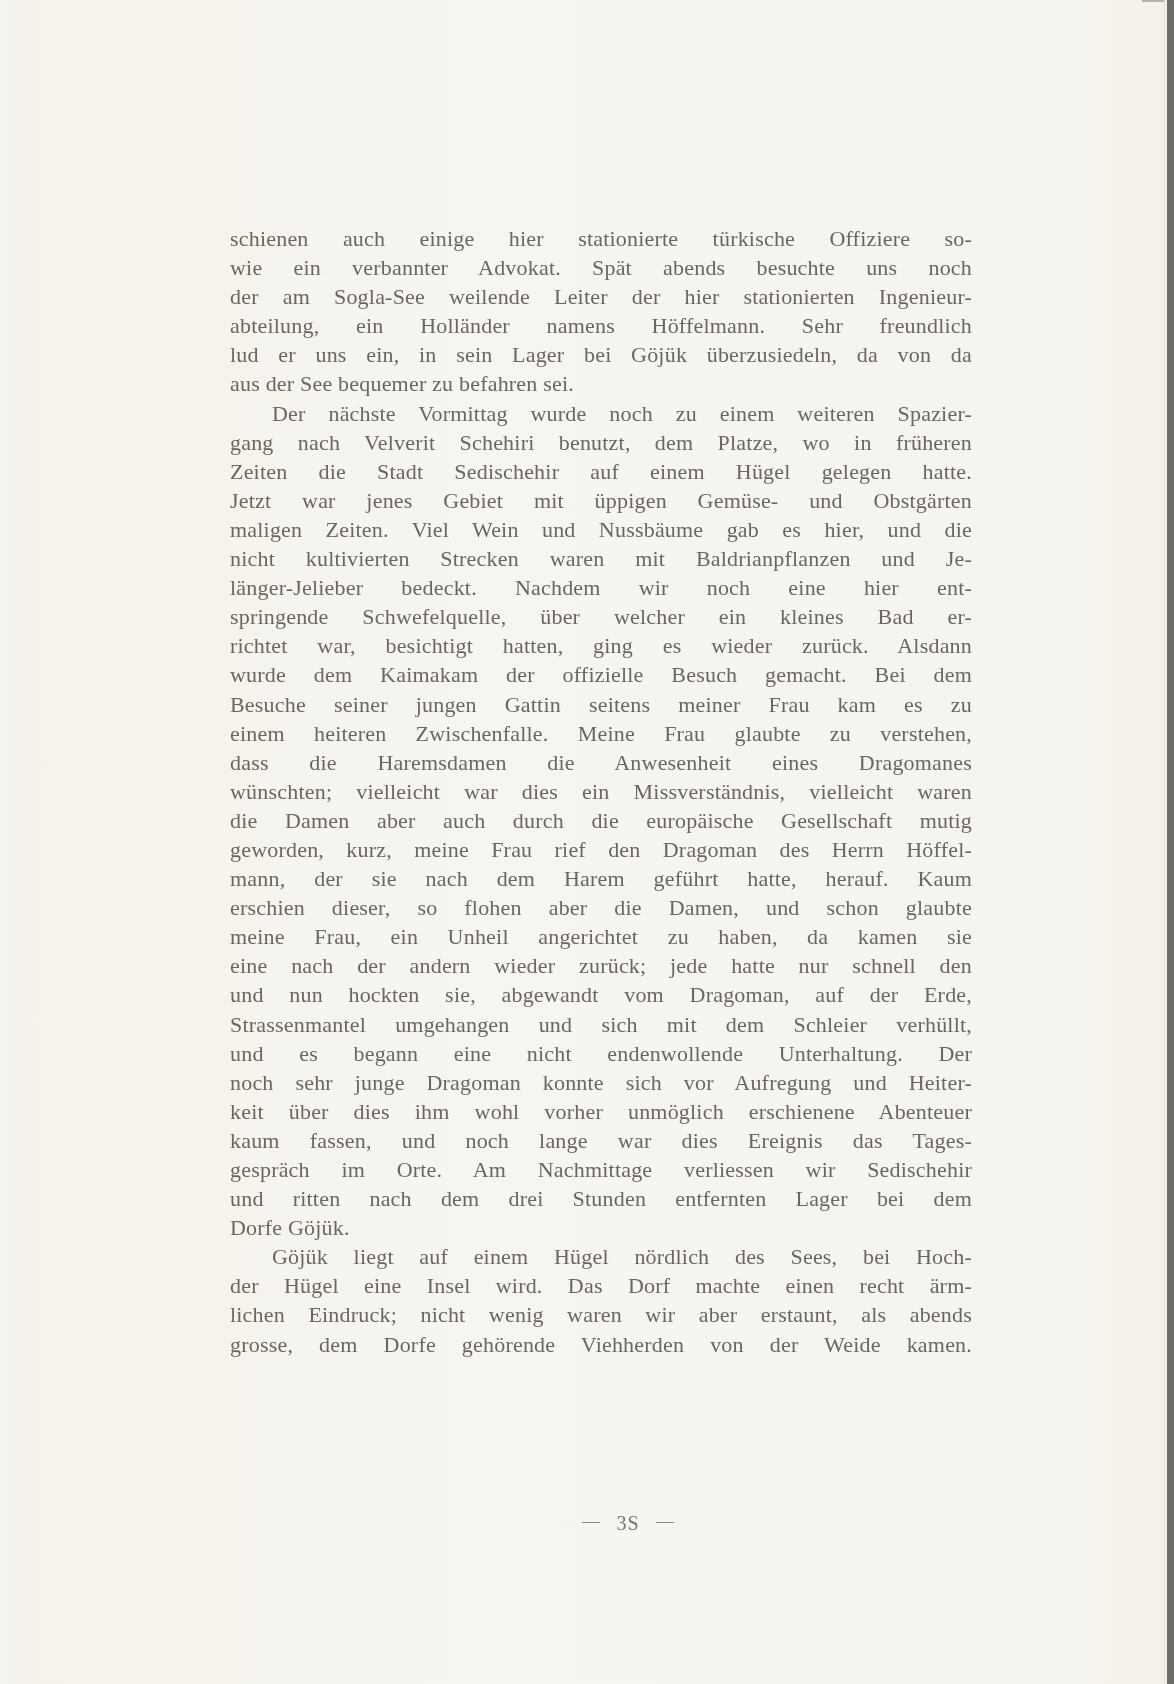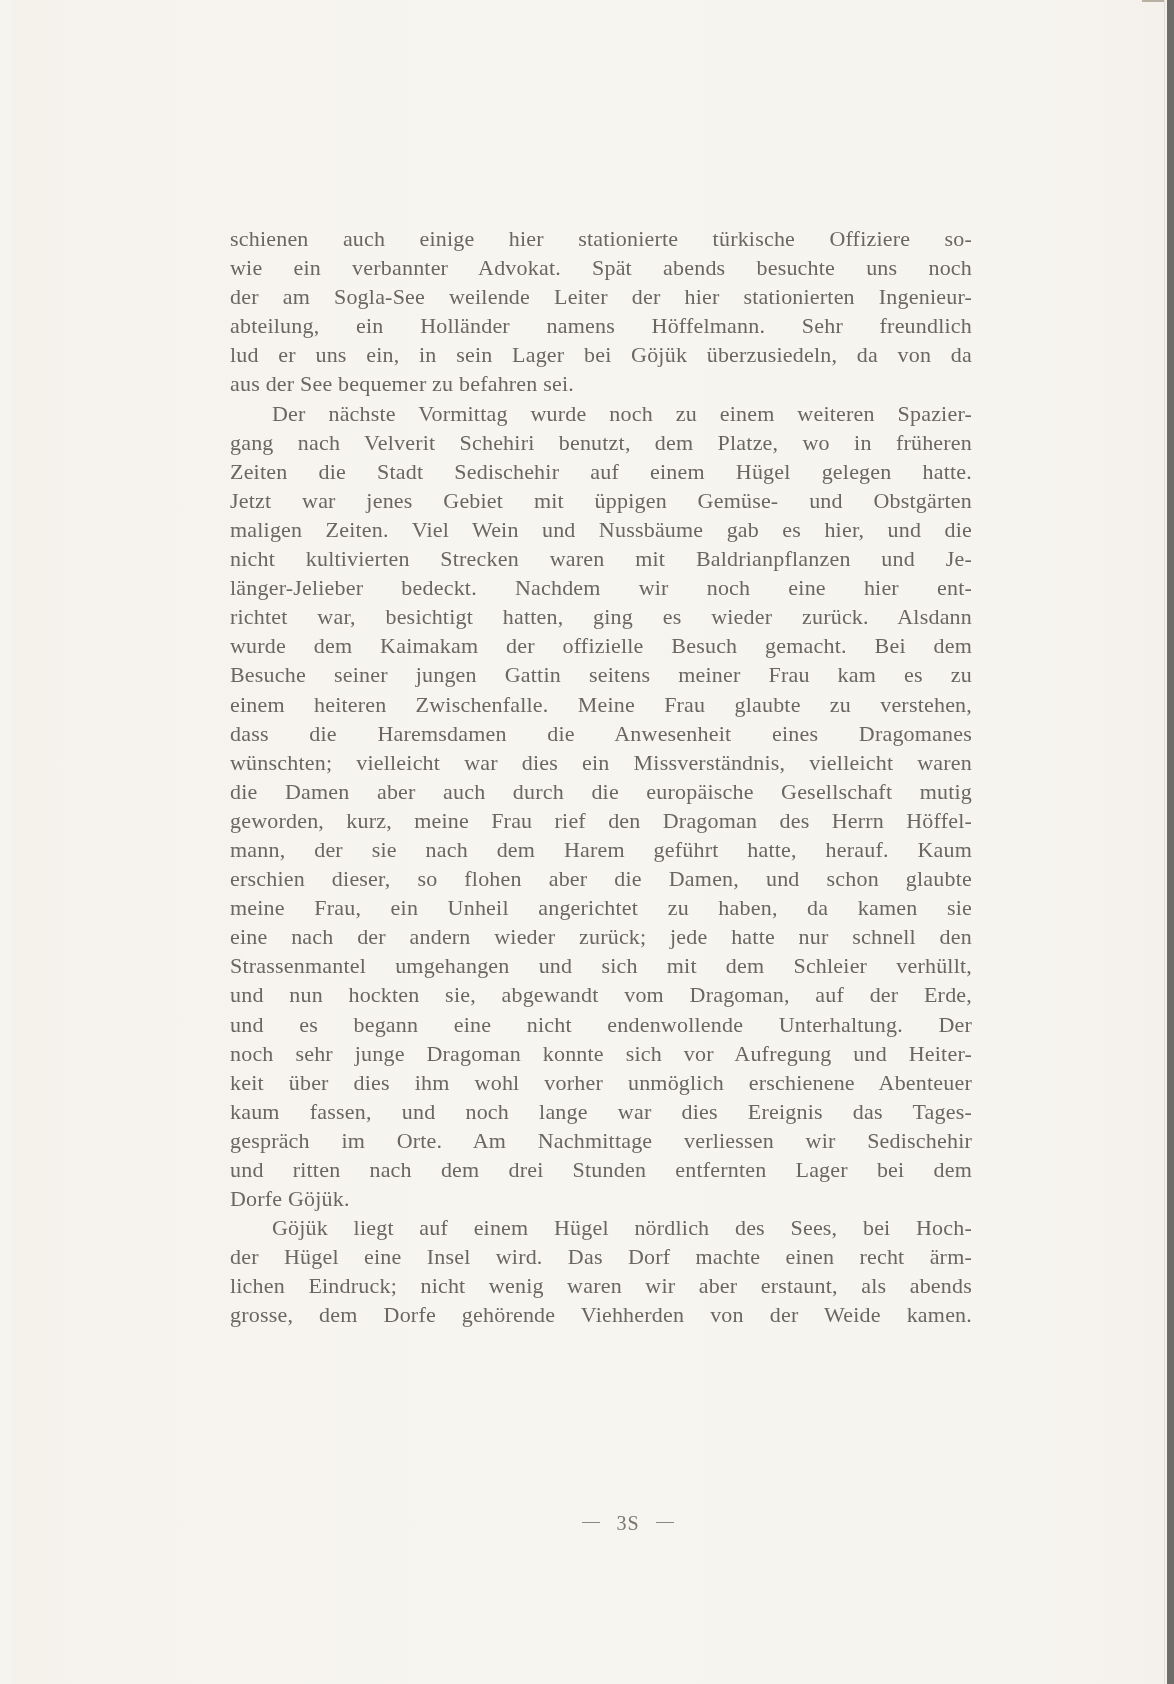"springende Schwefelquelle, über welcher" span.line { html: none -> <span>springende Schwefelquelle, über welcher ein kleines Bad er-</span> }
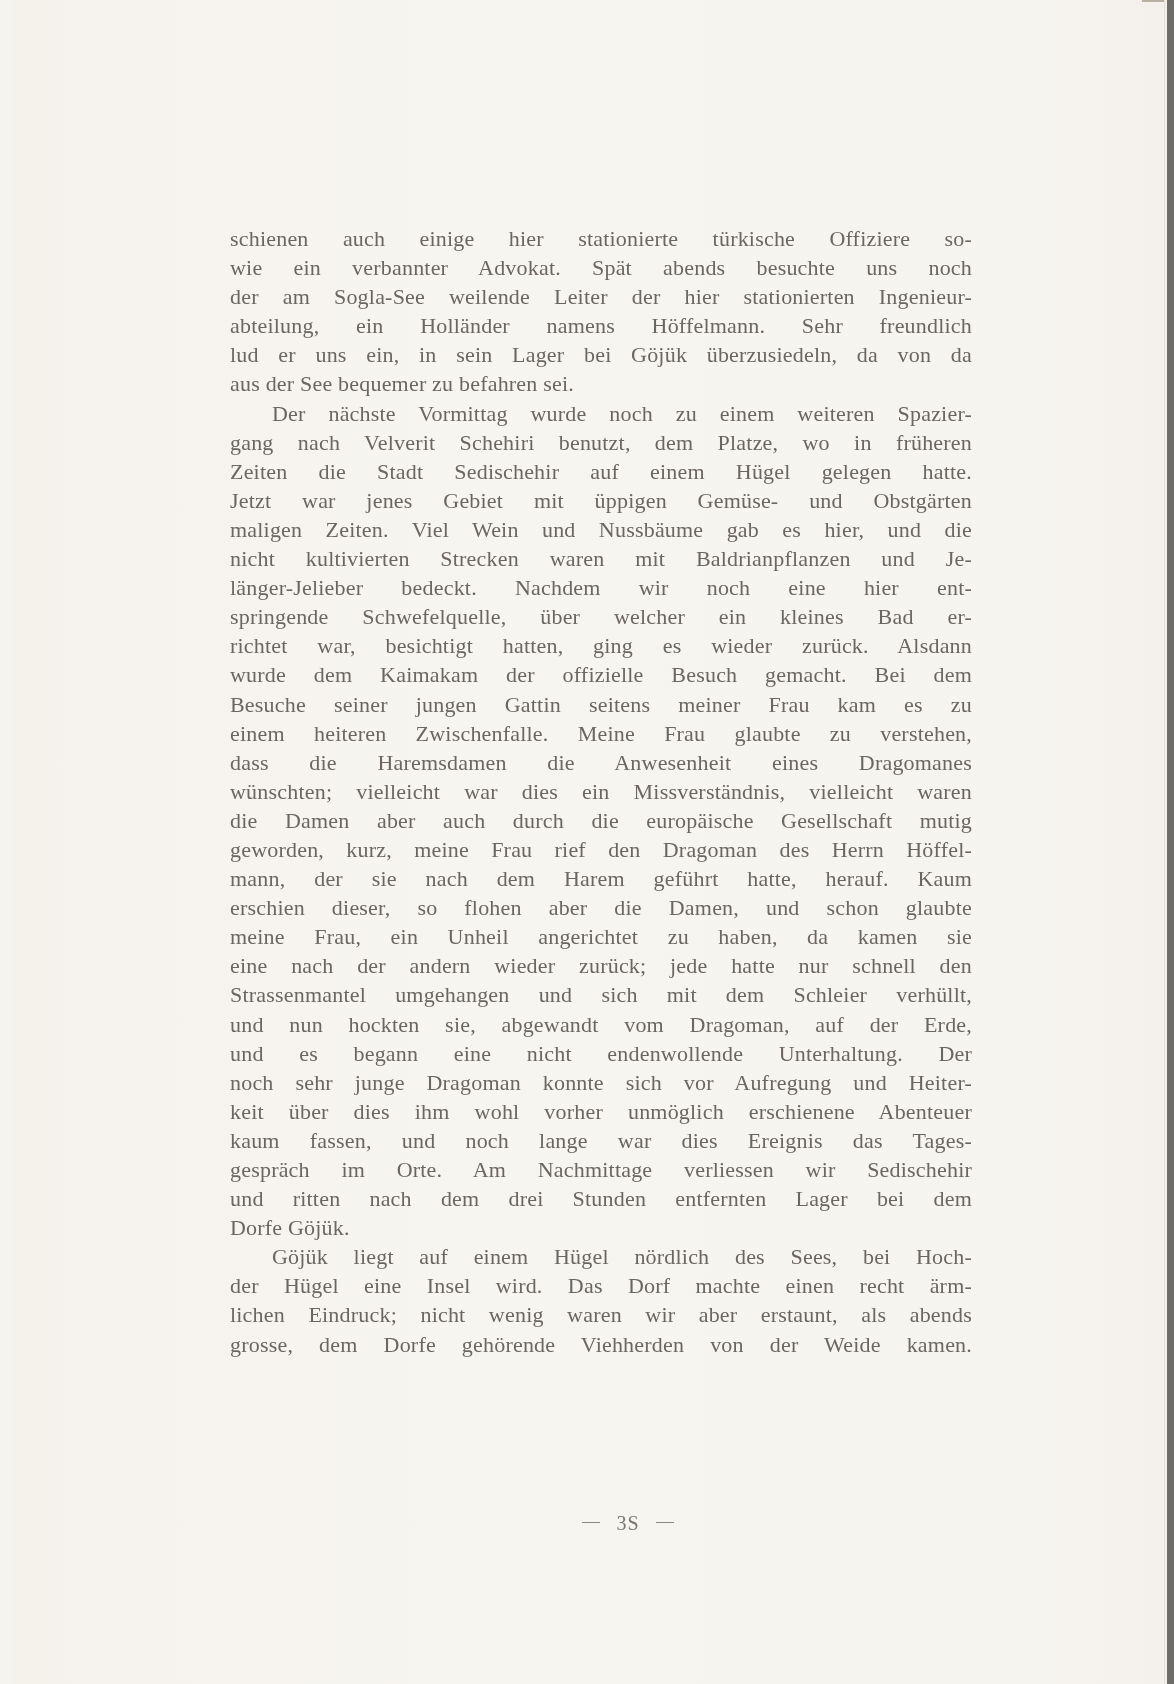"Strassenmantel umgehangen und sich mit" span.line { order: before "und nun hockten sie, abgewandt" -> after "und nun hockten sie, abgewandt" }
